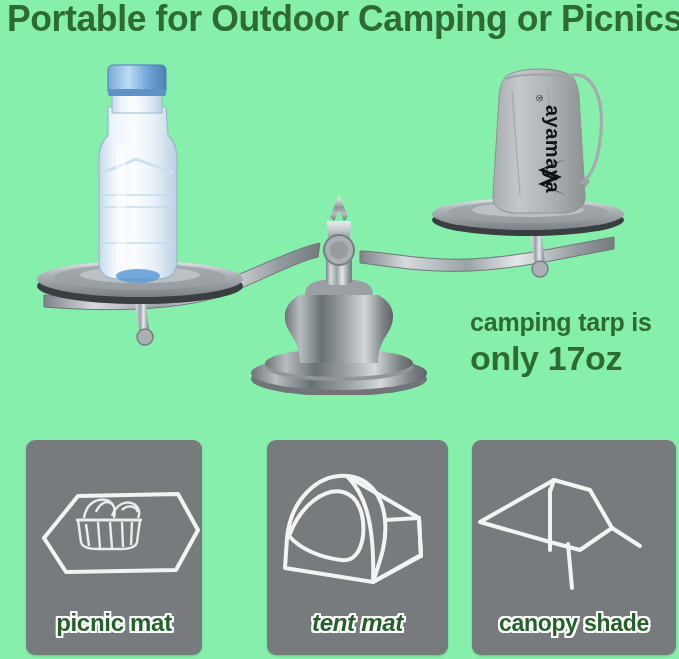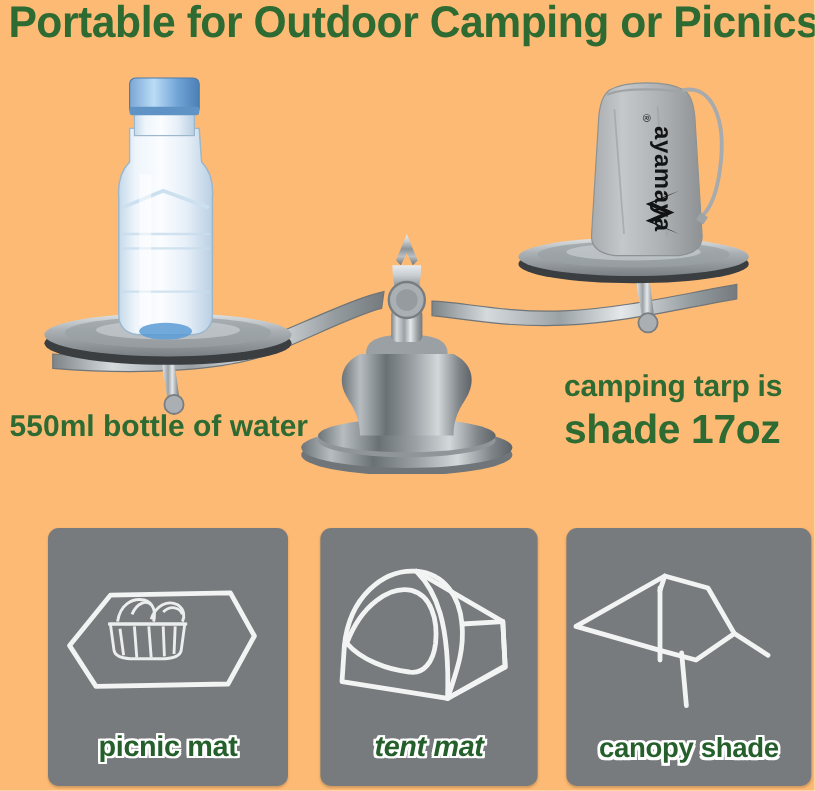"Portable for Outdoor Camping or" #infographic { background: #fdba74 -> #86efac }
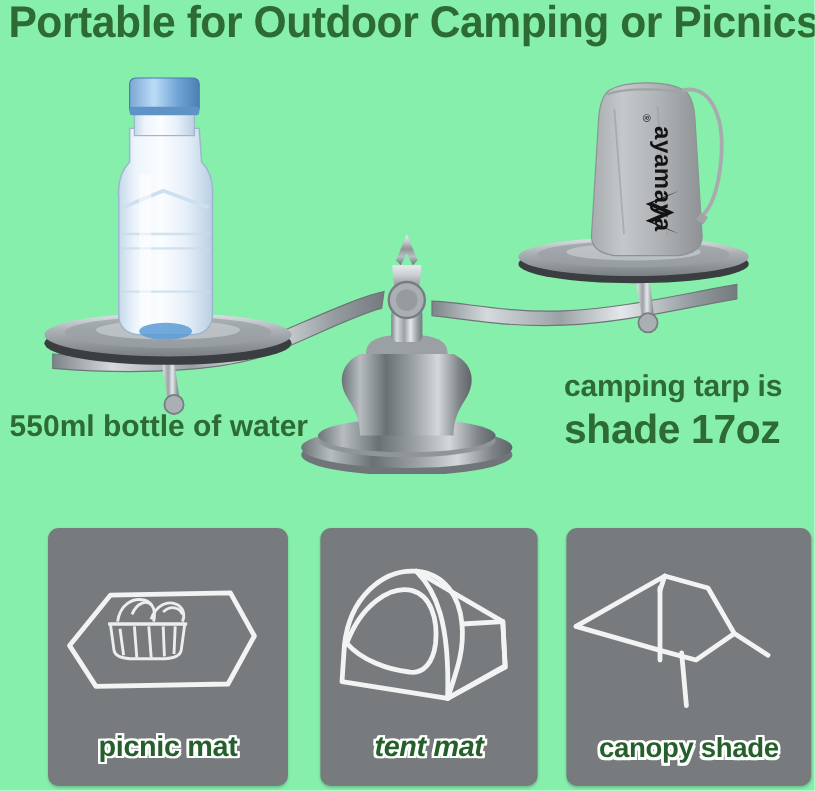"550ml bottle of water" div.caption-left { html: <div>550ml bottle of water</div> -> none }
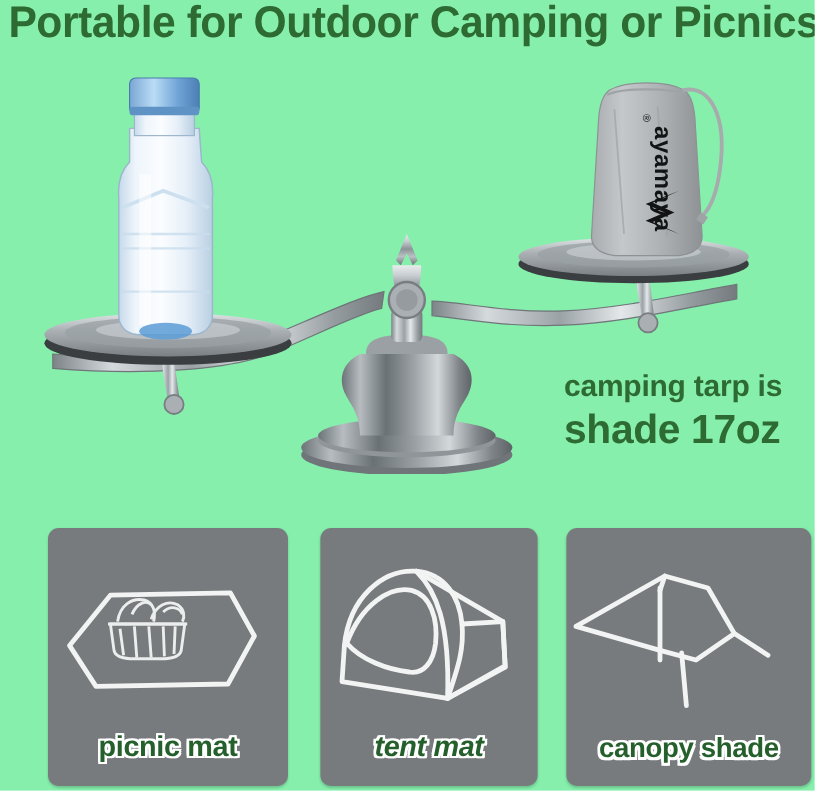"shade 17oz" span.line2 { text: shade -> only }
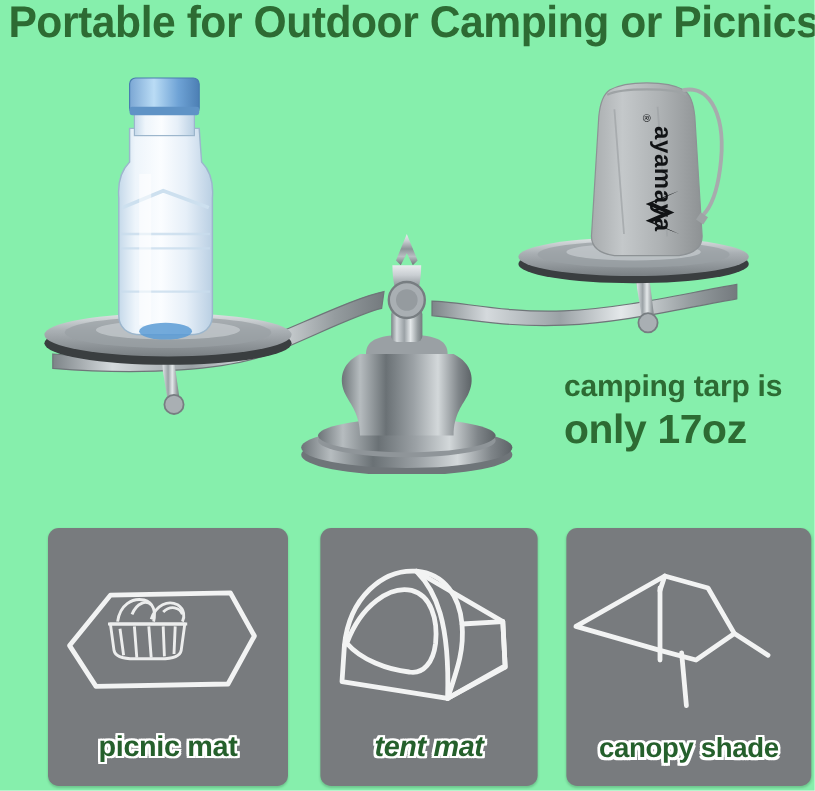"picnic mat" .panel-1 { left: 40px -> 26px; padding-left: 24px -> none }
